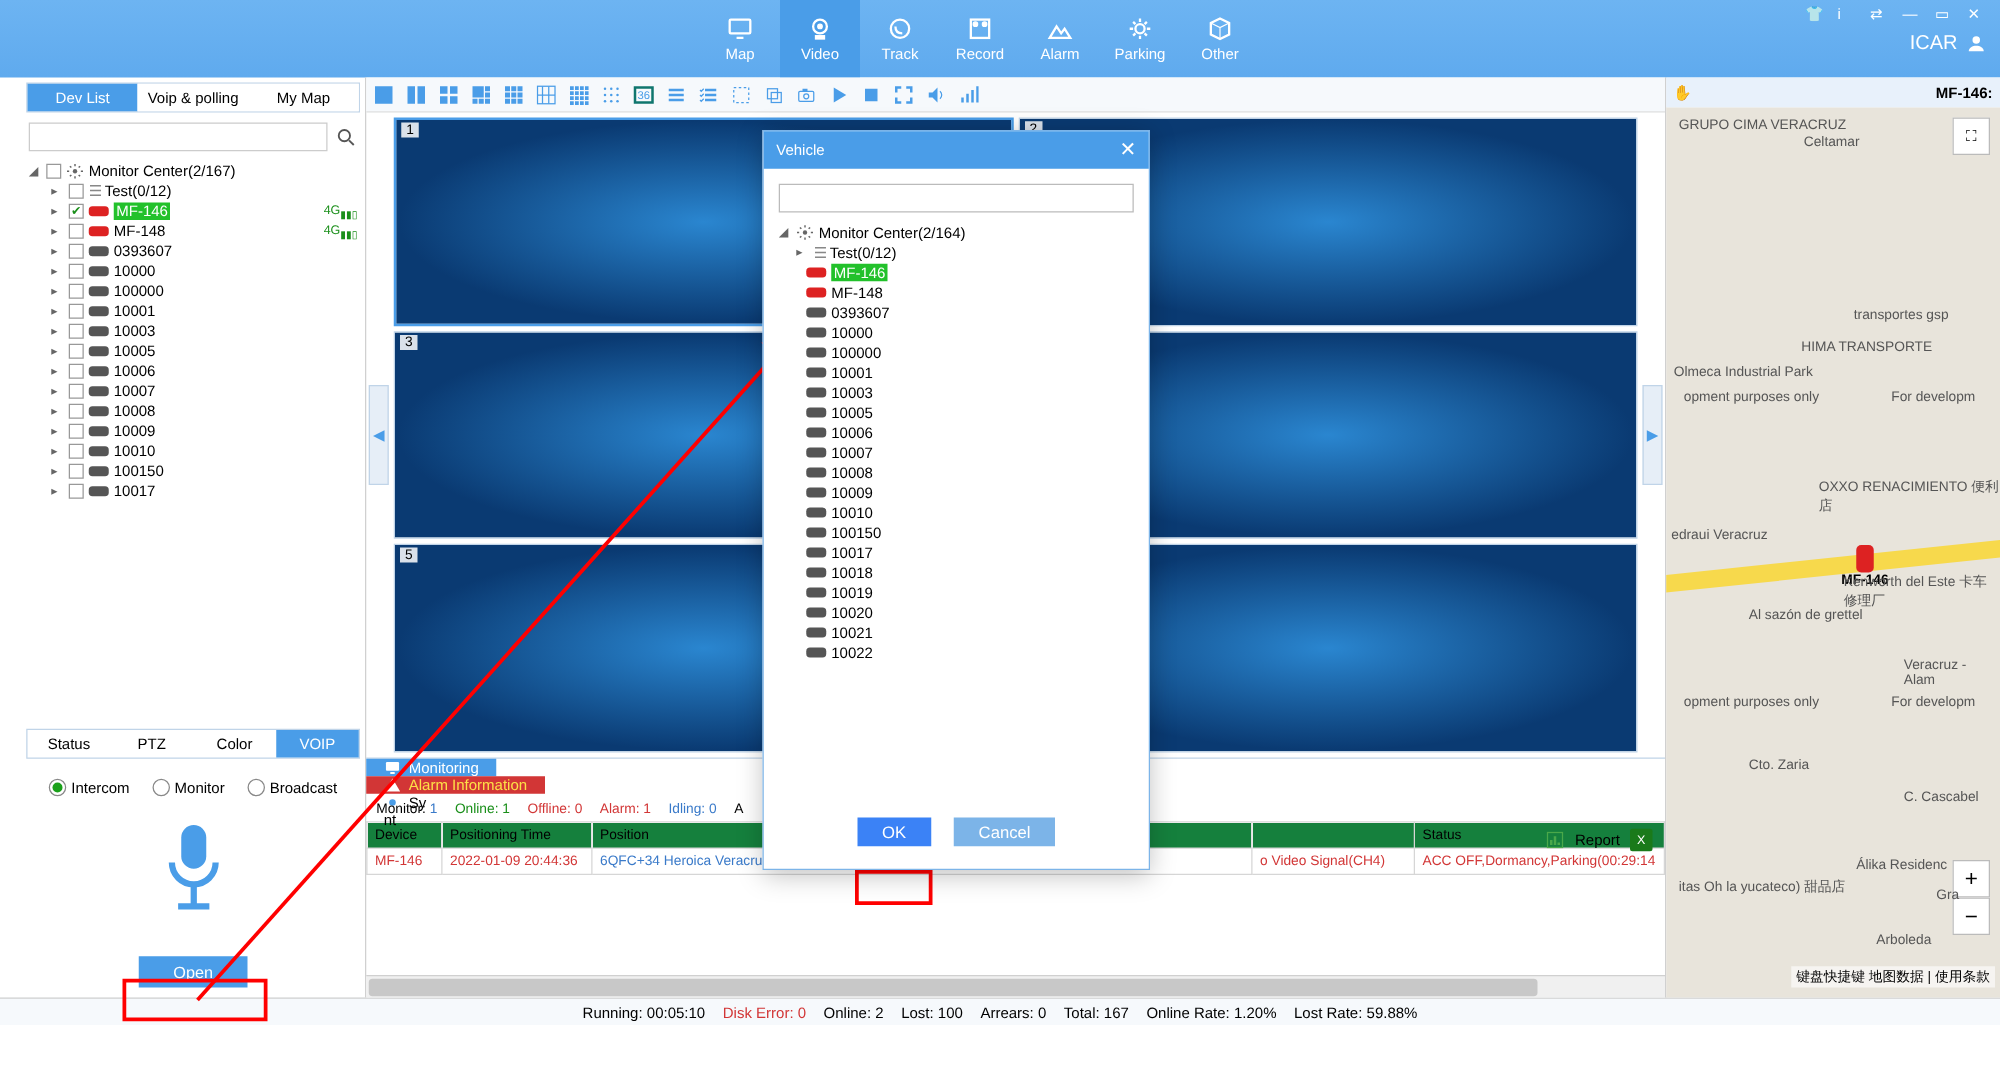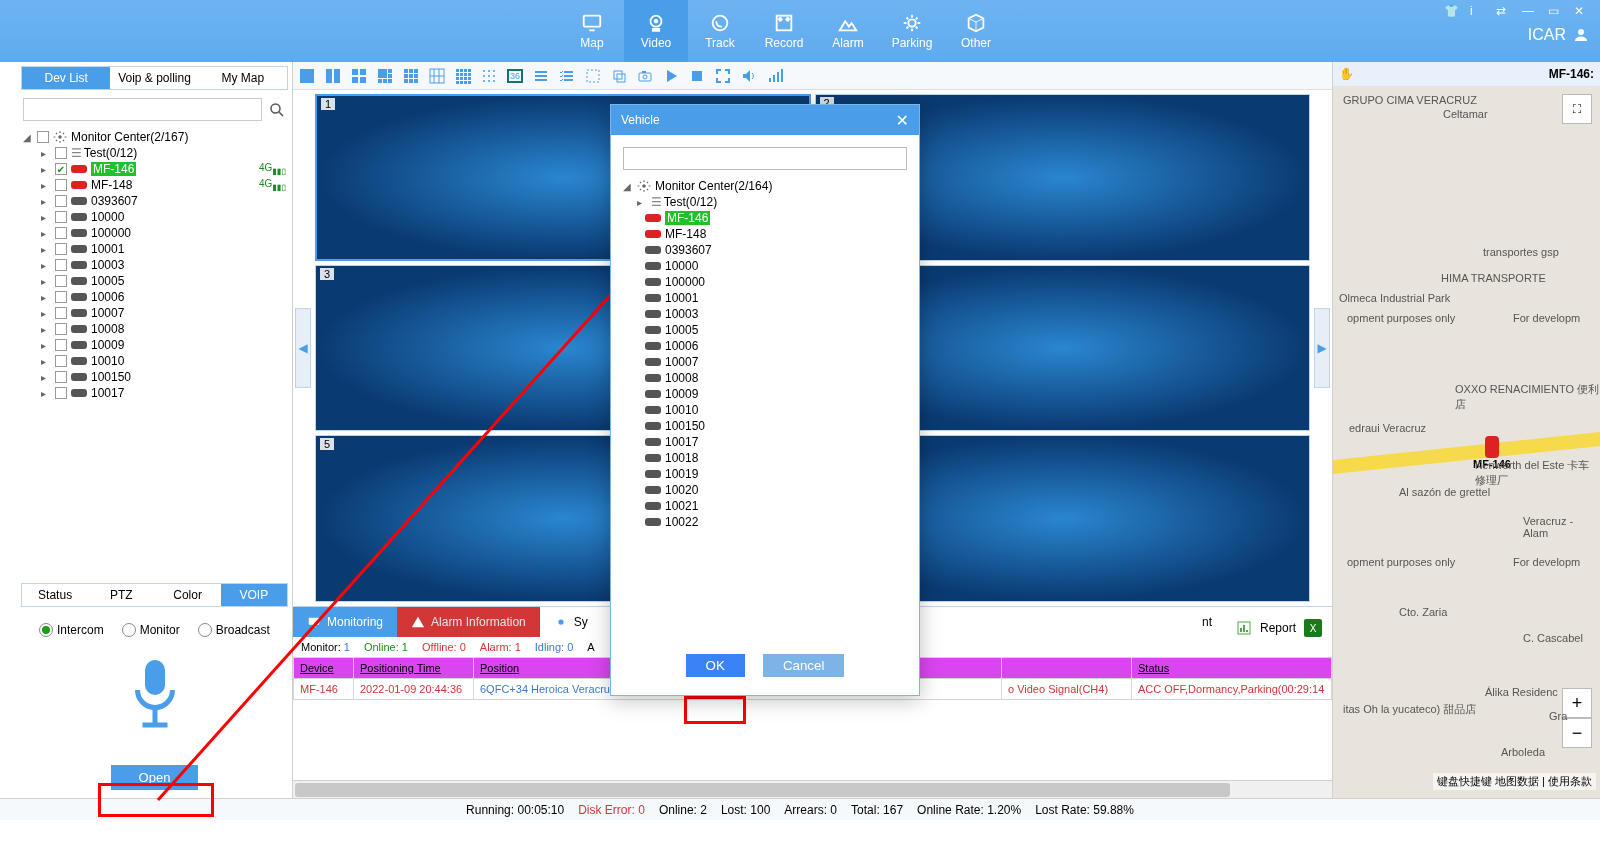"edraui Veracruz" div.poi { margin-left: 12px -> none }
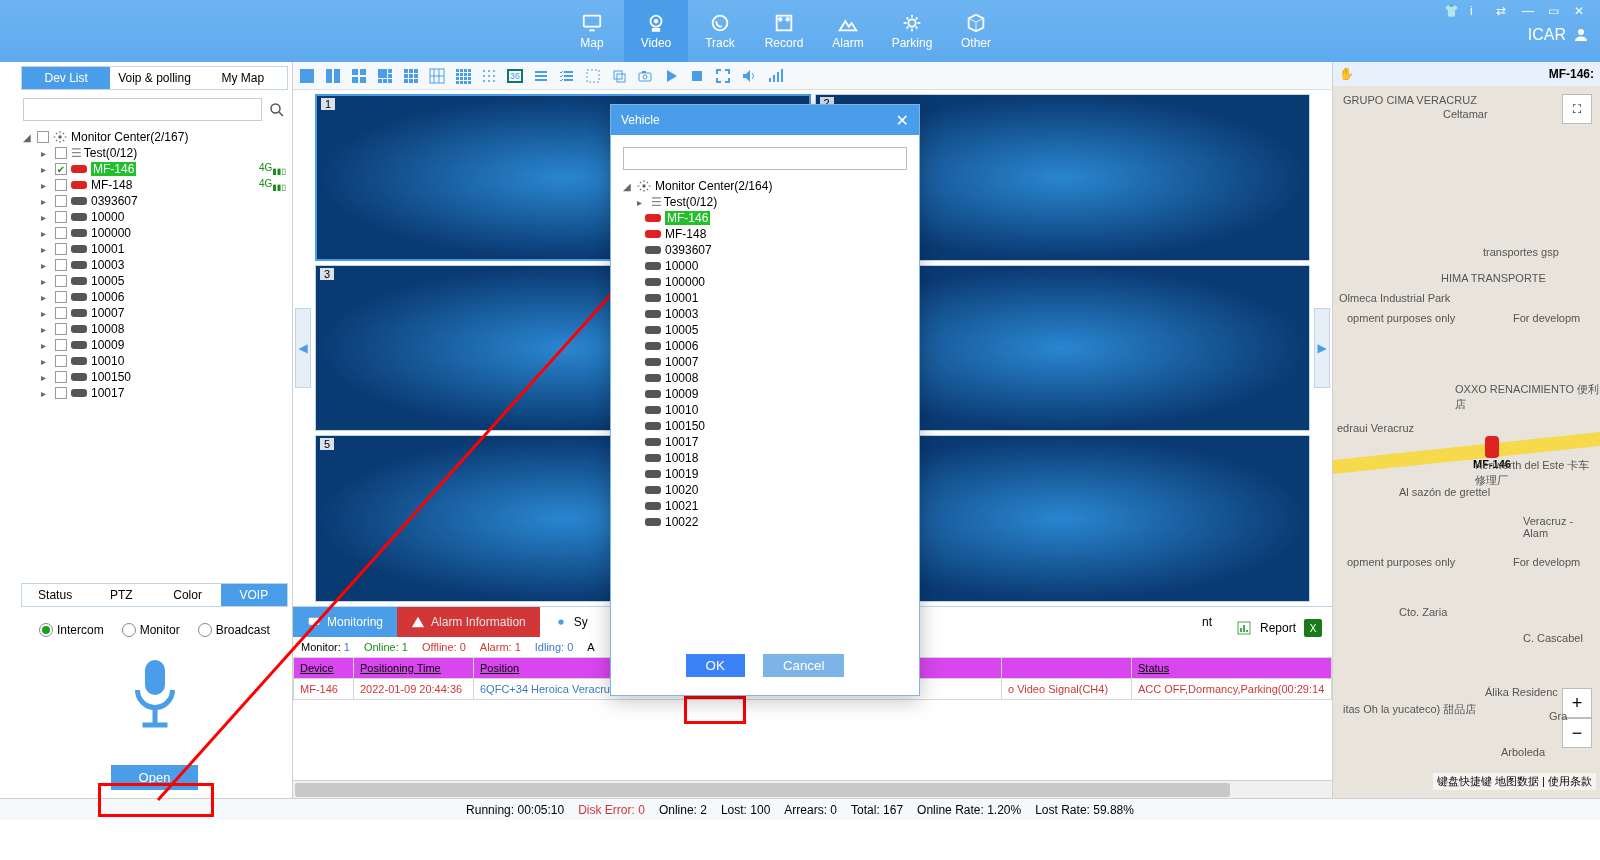"Veracruz - Alam" div.poi { top: 429px -> 440px }
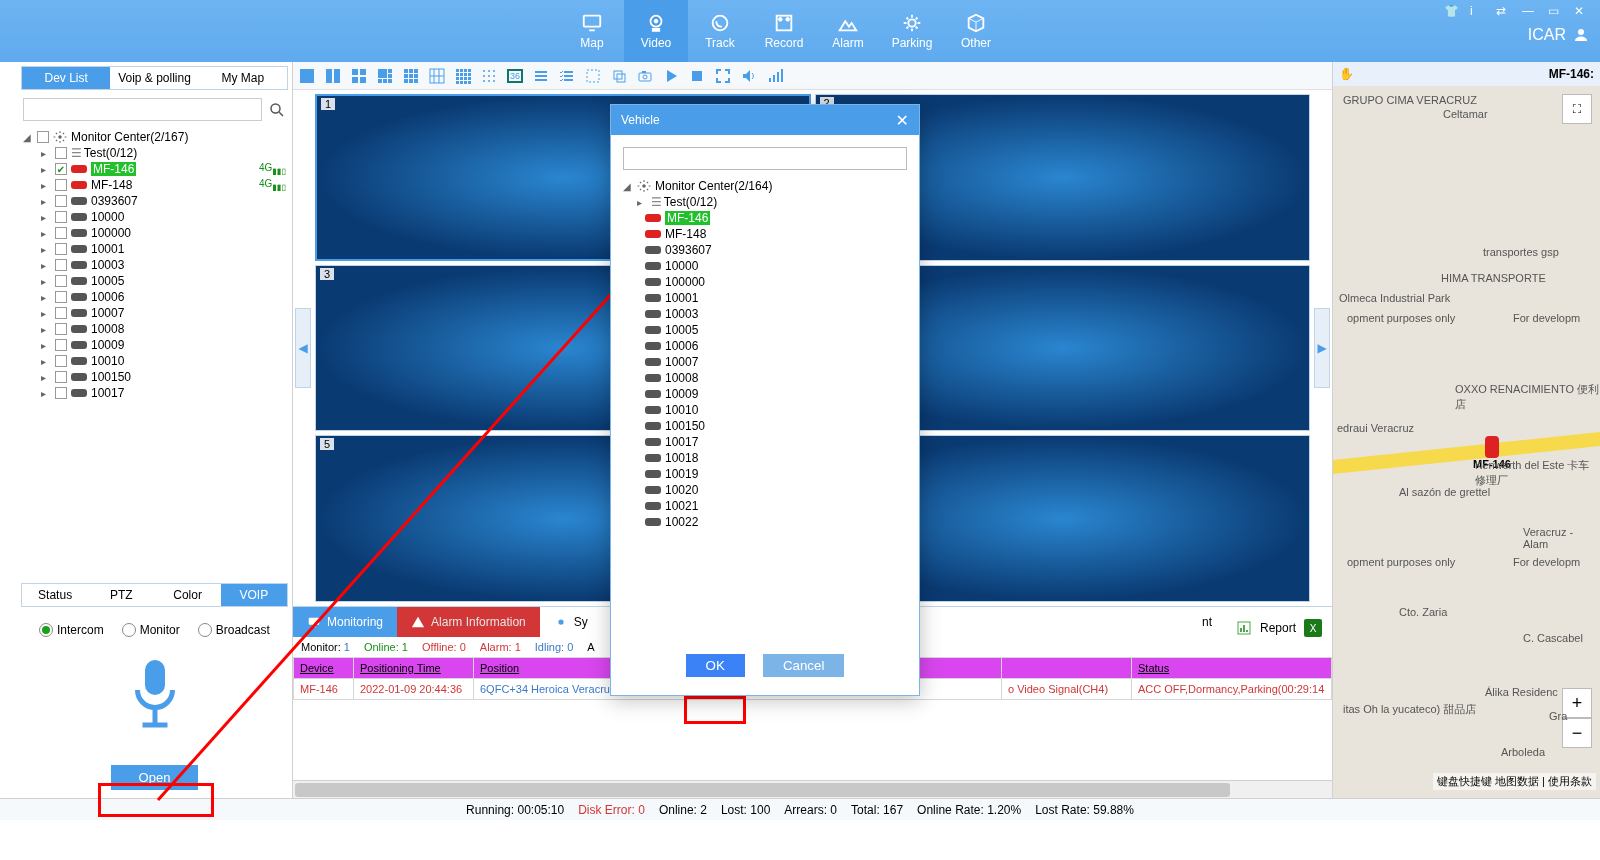"Monitoring" .lower-tabs { align-items: flex-end -> flex-start; flex-direction: none -> column }
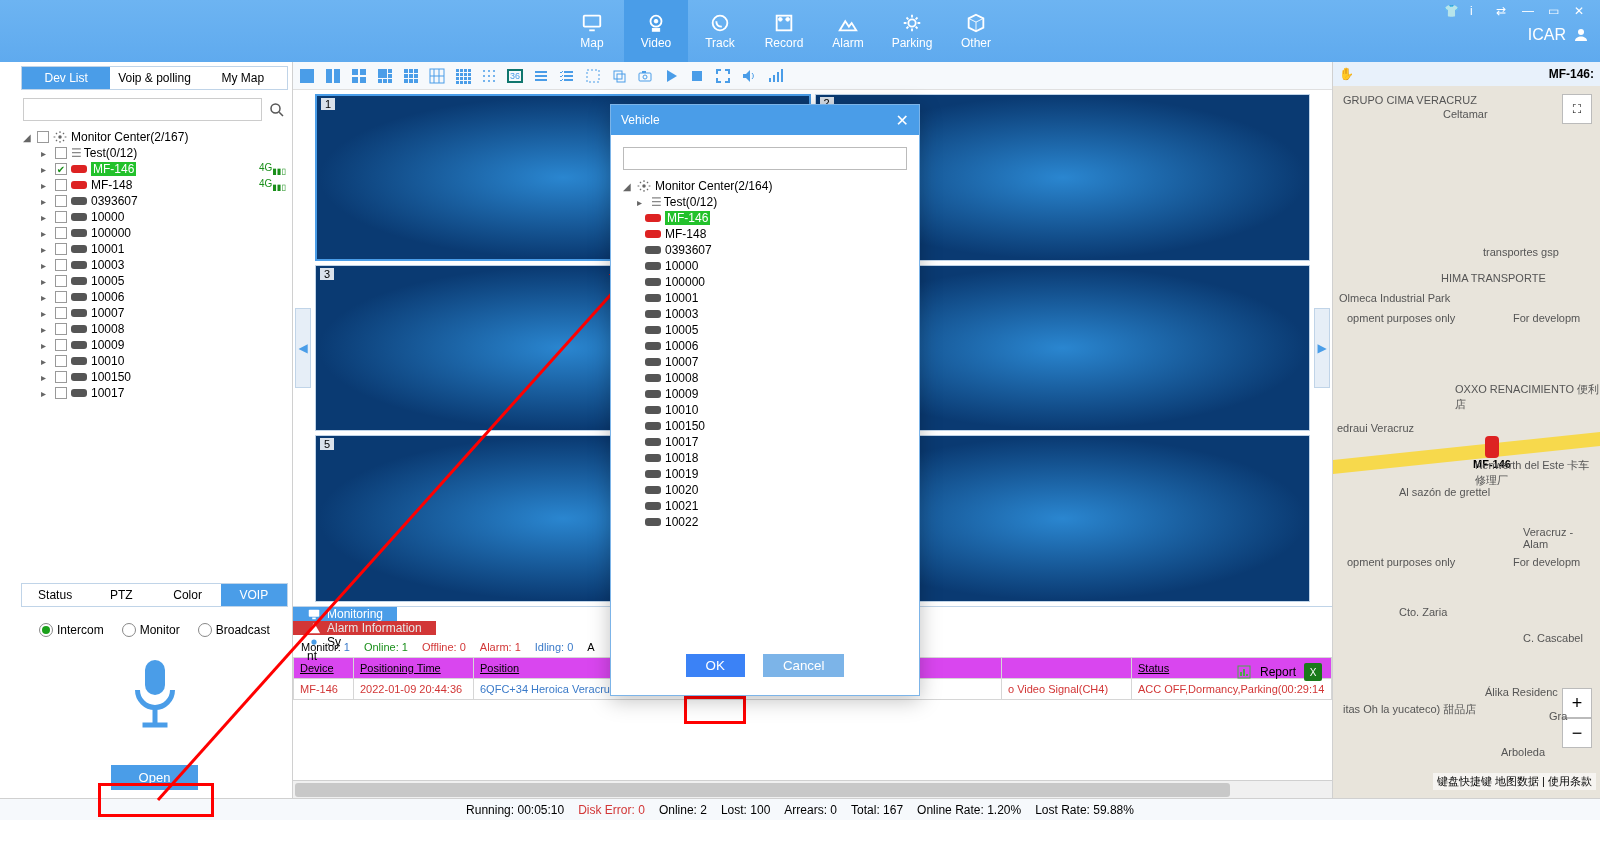"Alarm Information" .lower-tab.alarm { color: #e5e5e5 -> #fde047 }
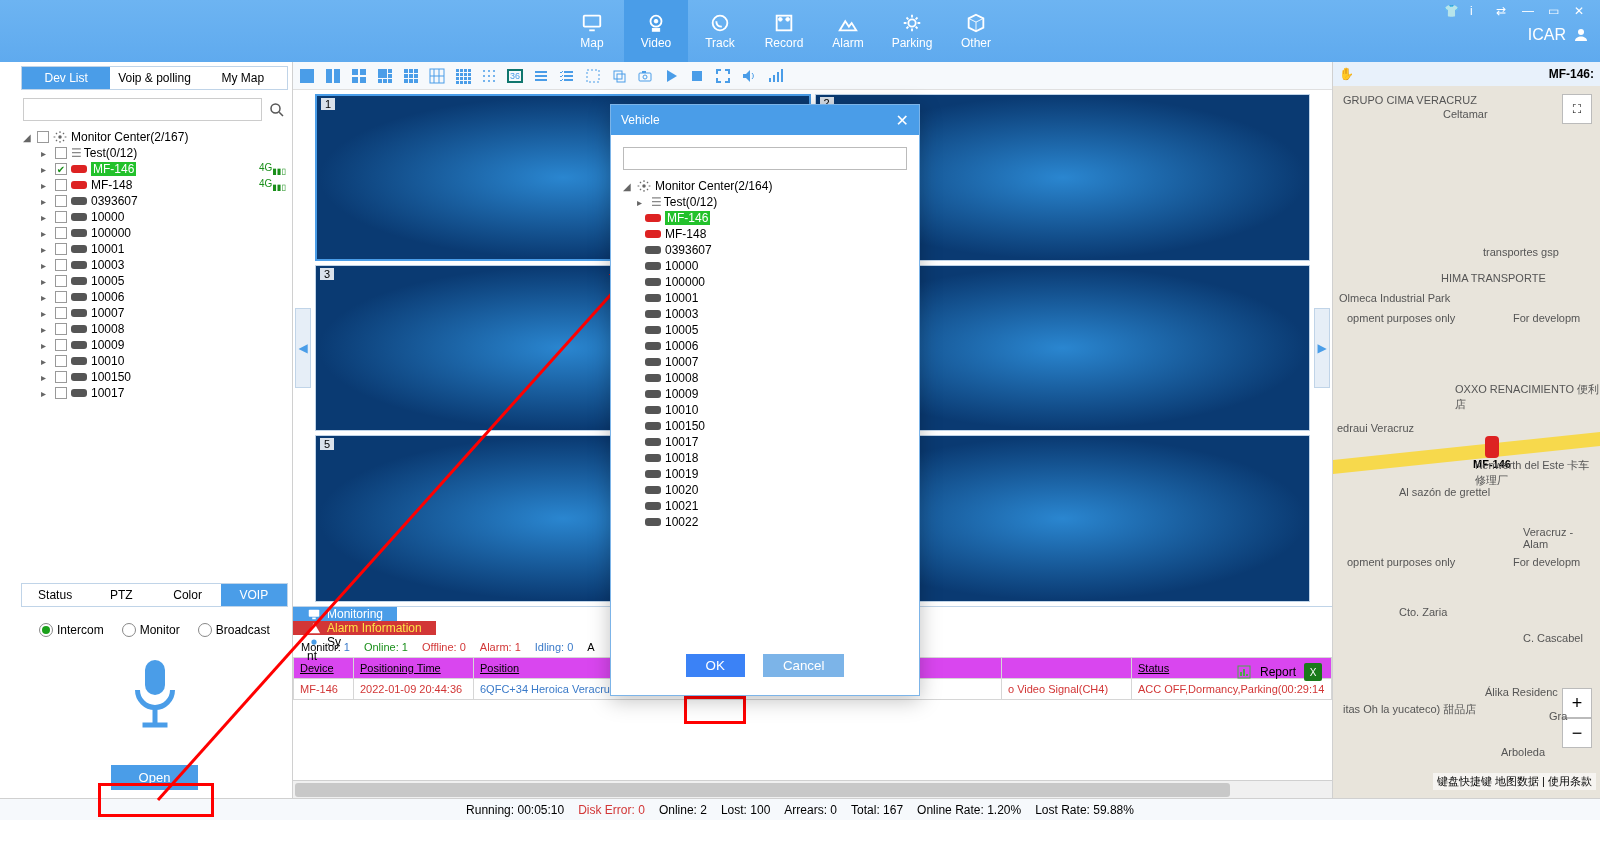"Device" .data-table th { background: #d946ef -> #15803d; text-decoration: underline -> none }
